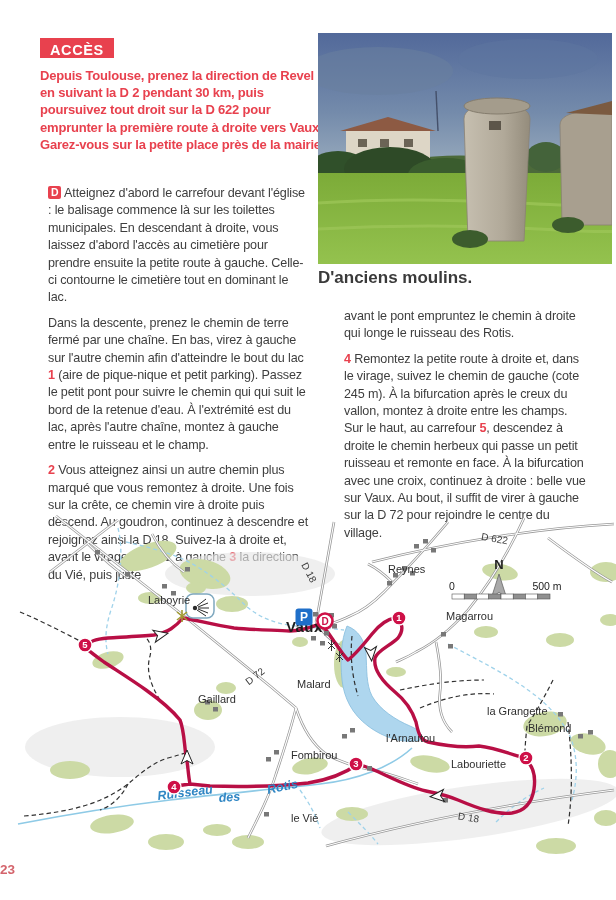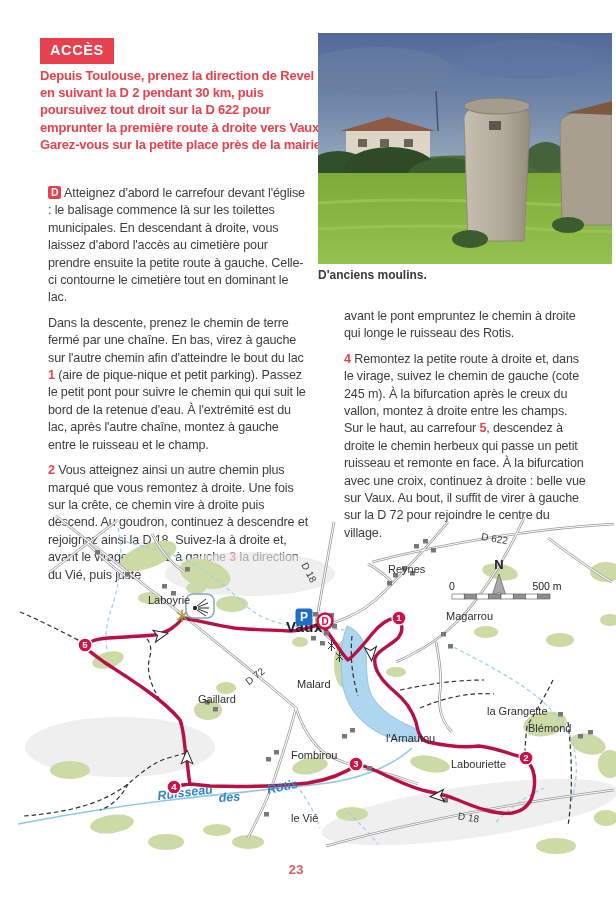"ACCÈS" .badge { padding: 4px 10px 6px -> 4px 10px 0 }
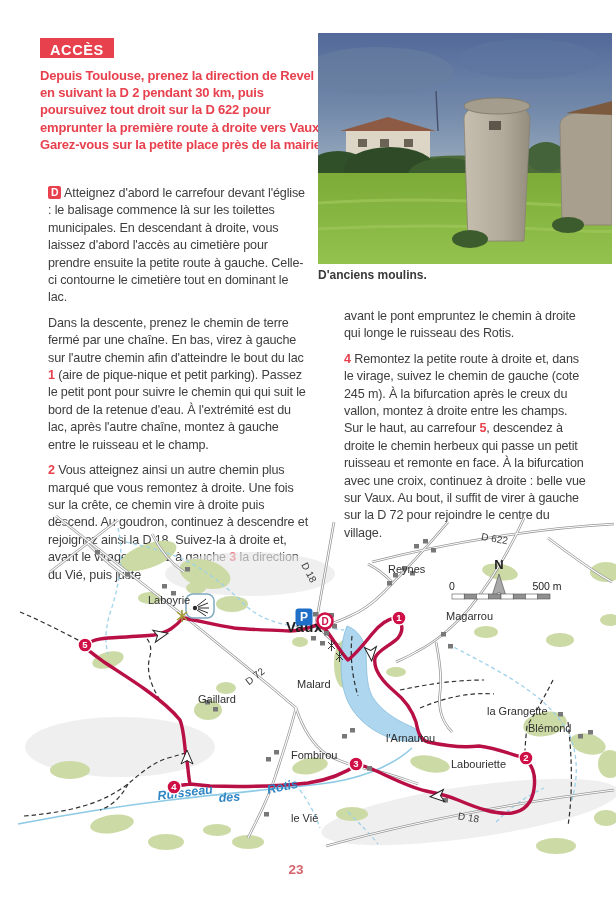"D'anciens moulins." .caption { font-size: 12px -> 17px }
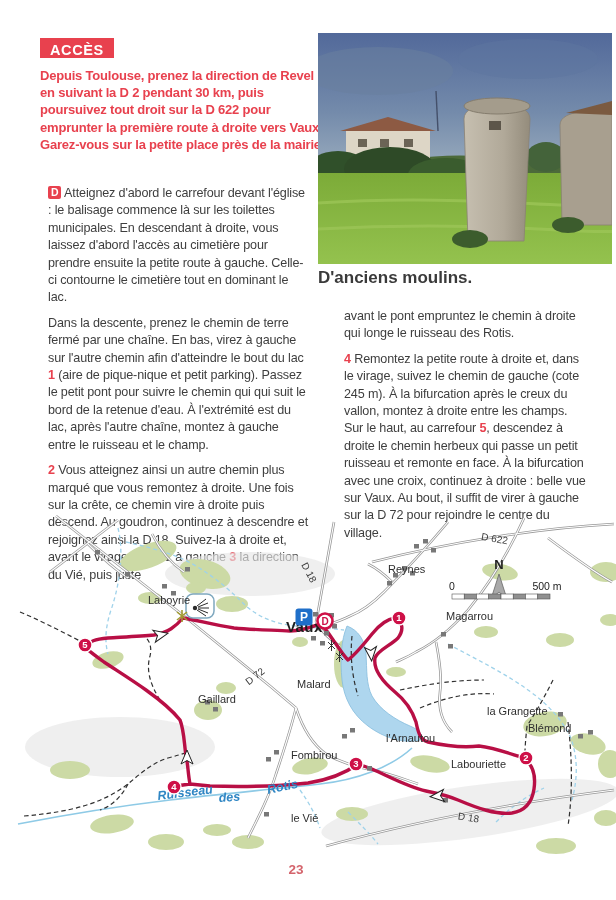"23" .pagenum { text-align: center -> left }
